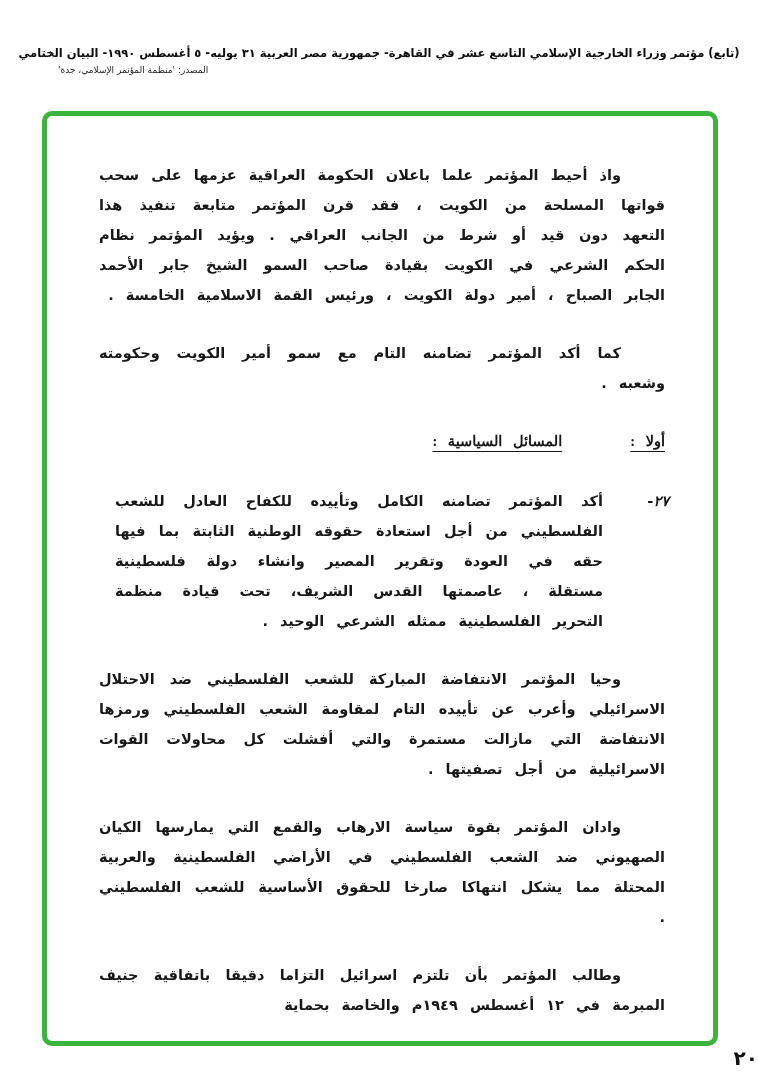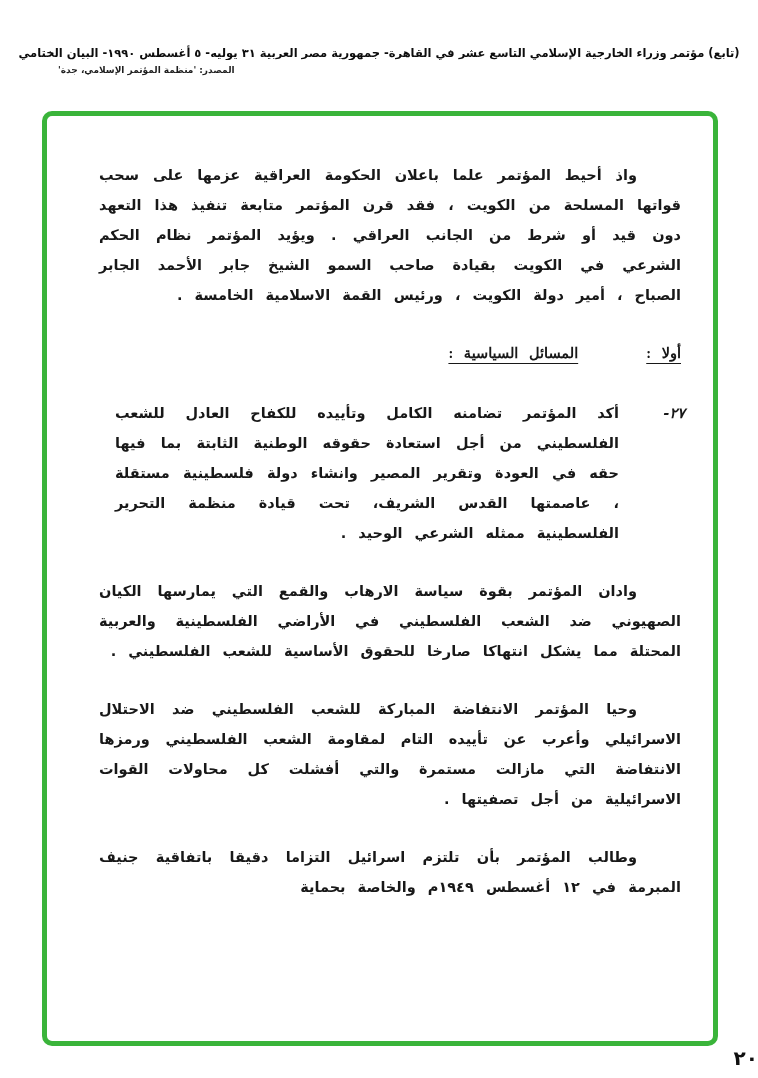"المصدر: 'منظمة المؤتمر الإسلامي، جدة'" .source-line { font-weight: bold -> normal }
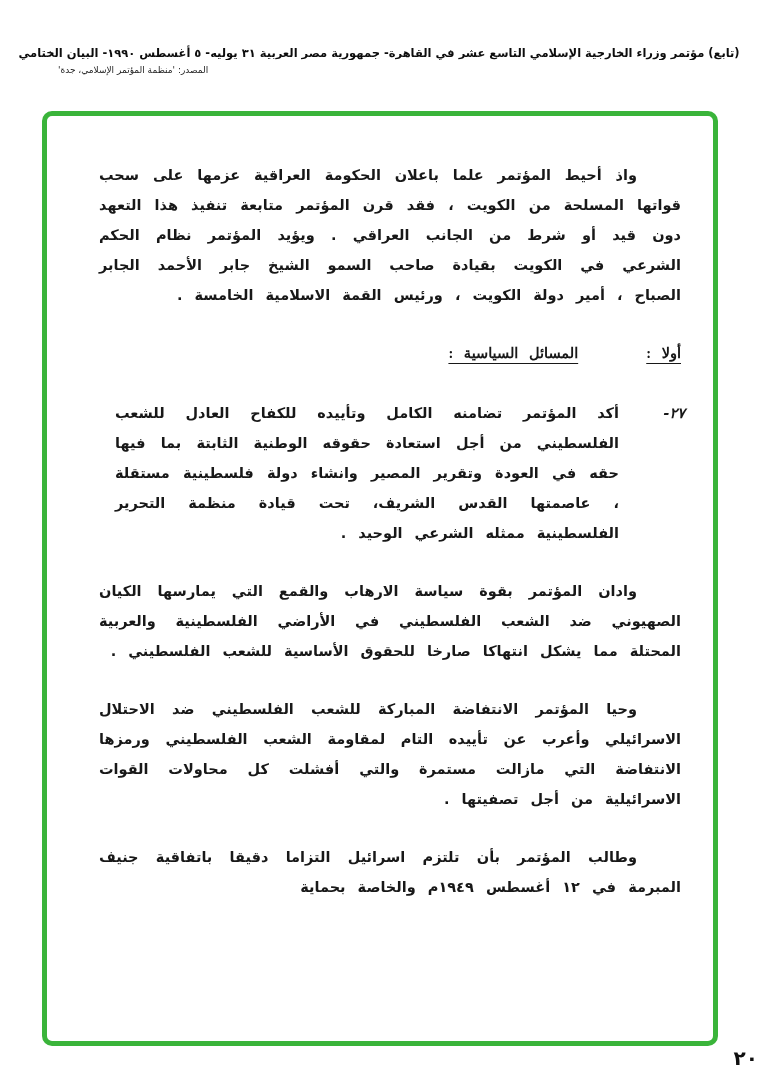"واذ أحيط المؤتمر علما باعلان" .frame { padding: 44px 32px 0 52px -> 44px 48px 0 52px }
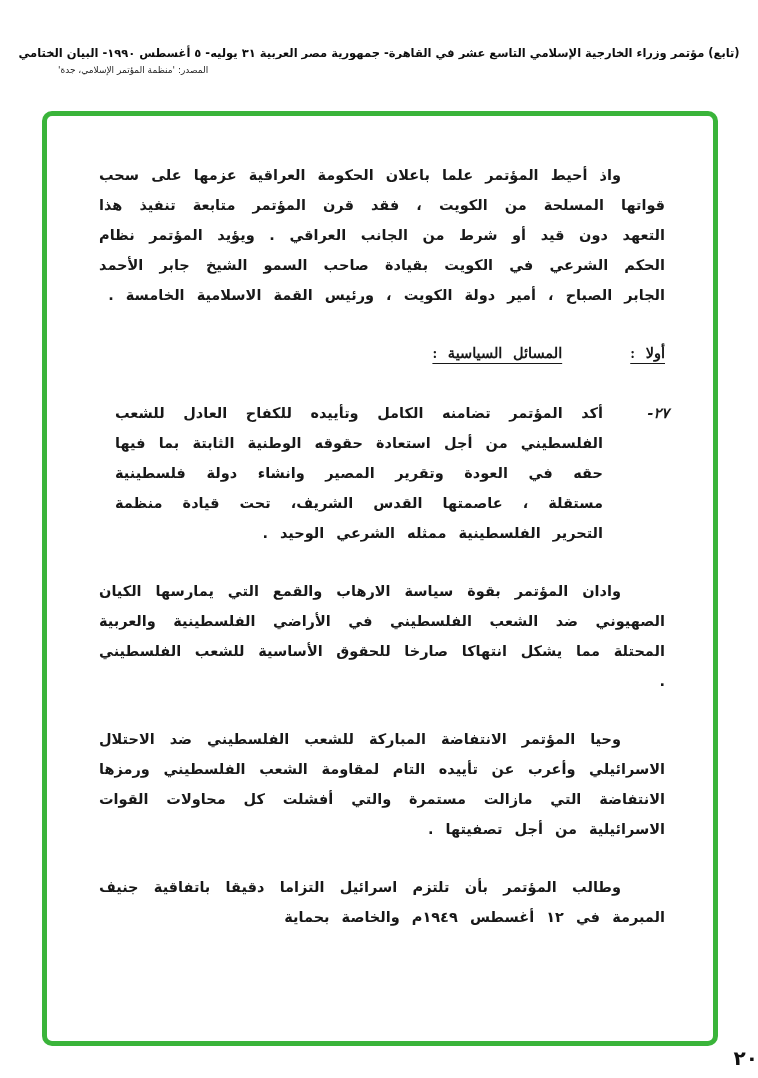"كما أكد المؤتمر تضامنه التام" p { html: none -> <p>كما أكد المؤتمر تضامنه التام مع سمو أمير الكويت وحكومته وشعبه .</p> }
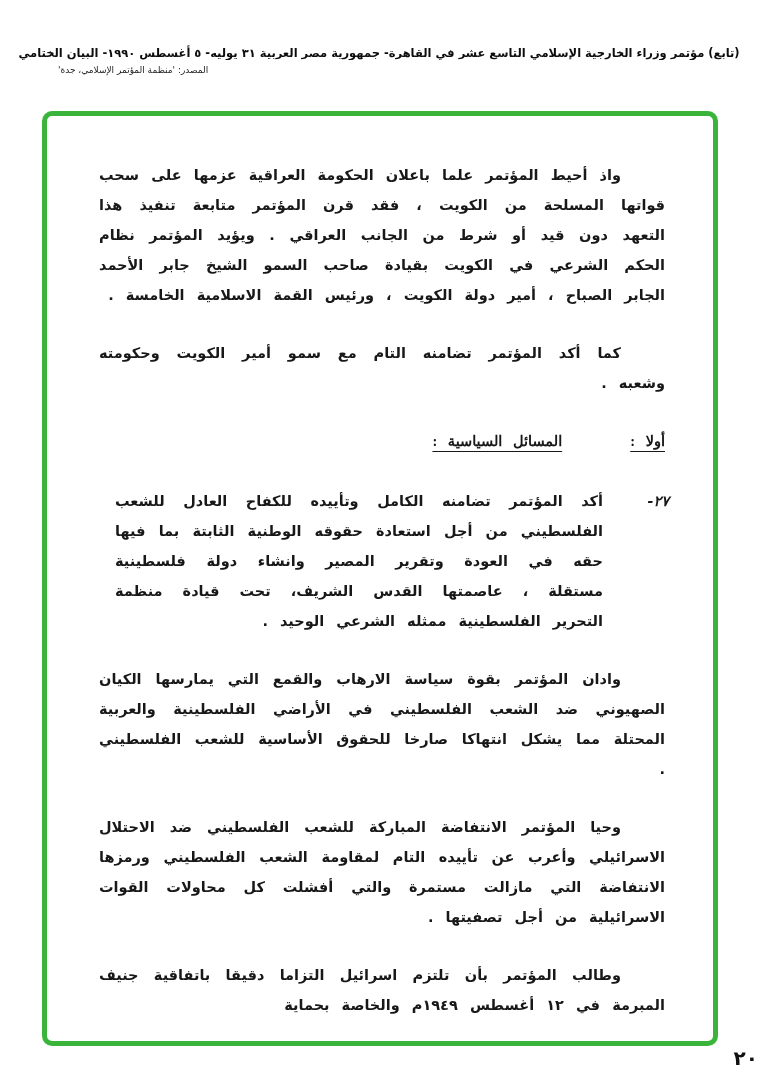"وادان المؤتمر بقوة سياسة الارهاب" p { order: before "وحيا المؤتمر الانتفاضة المباركة للشعب" -> after "وحيا المؤتمر الانتفاضة المباركة للشعب" }
